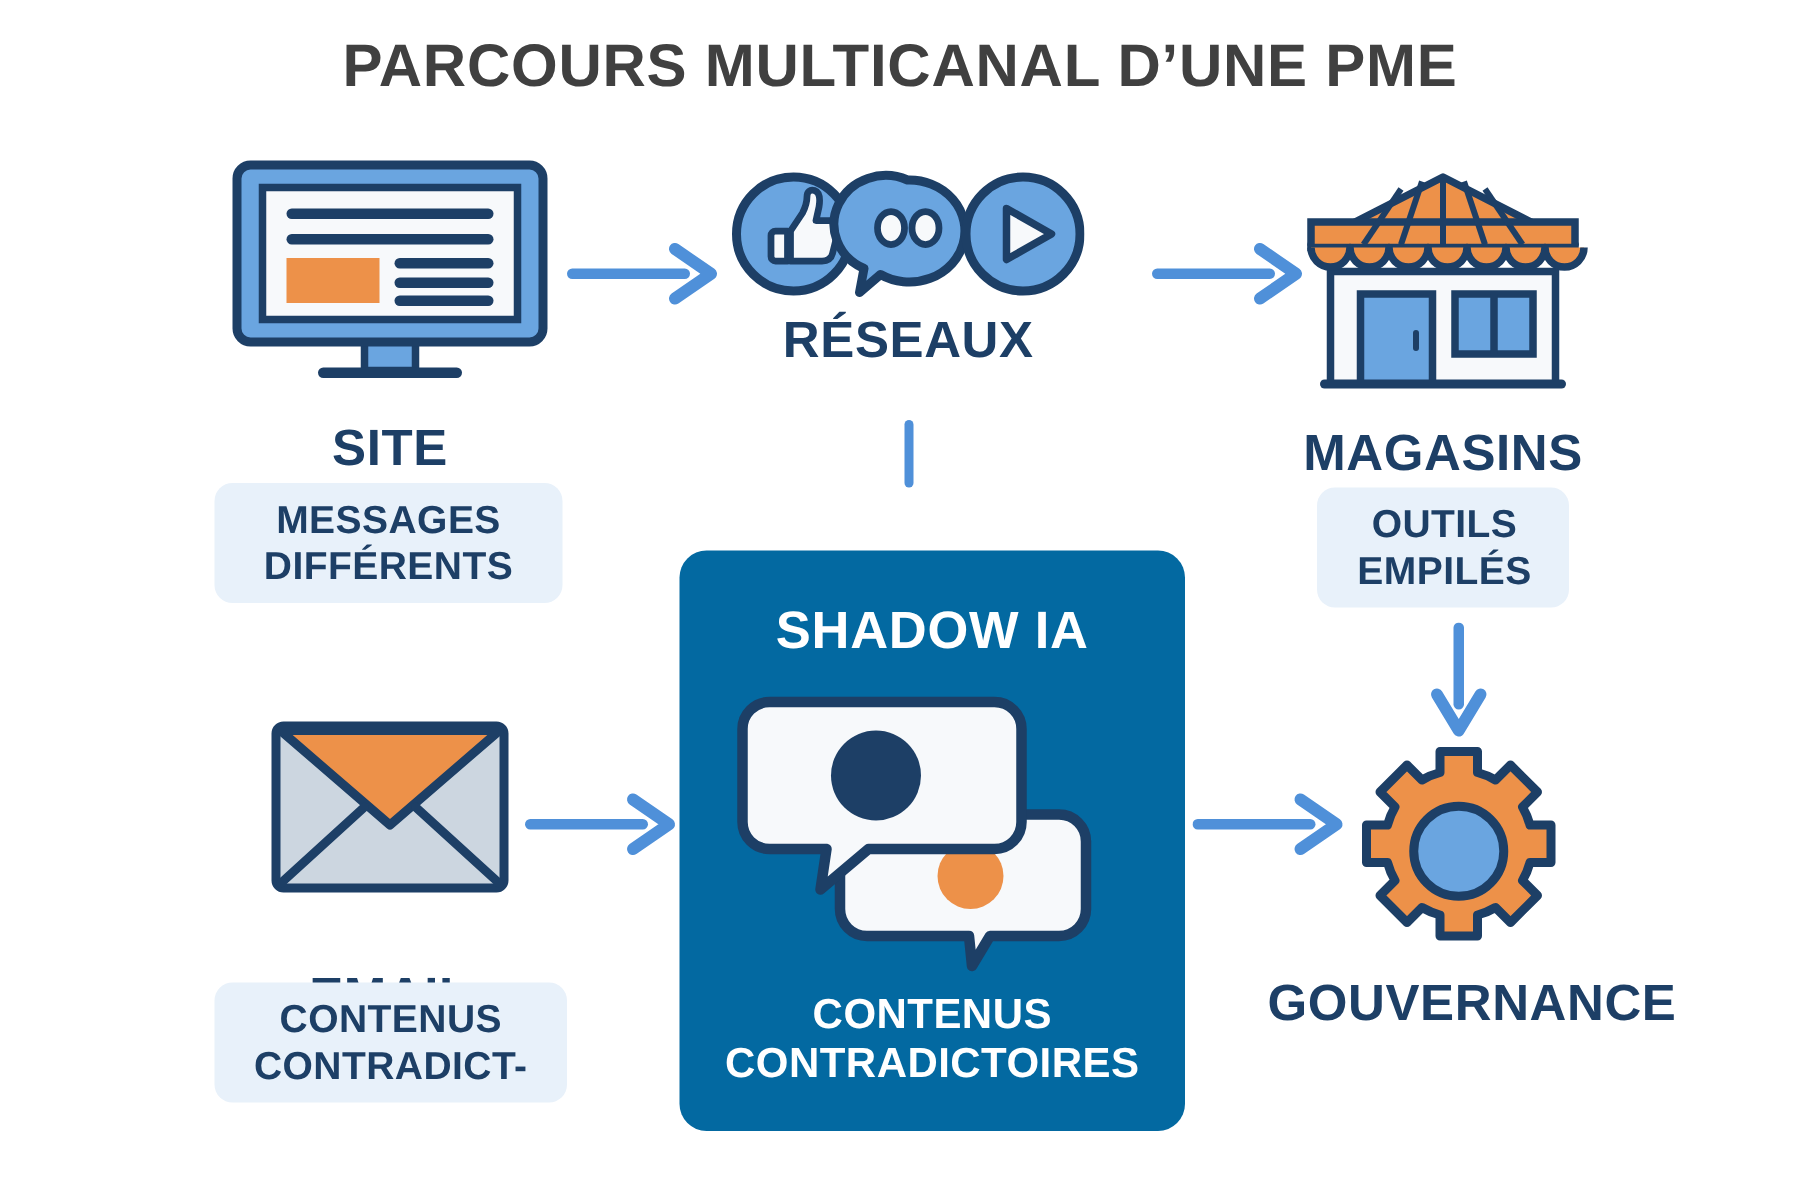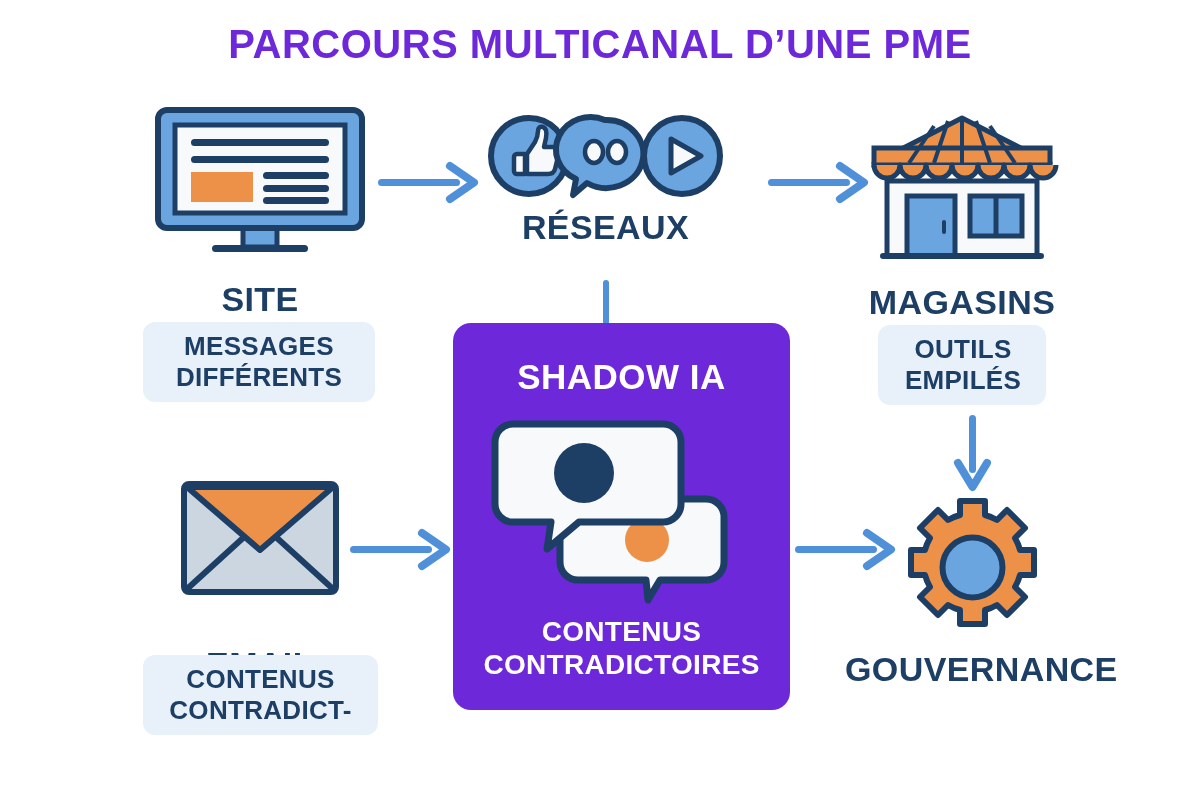"PARCOURS MULTICANAL D’UNE PME" .title { color: #6d28d9 -> #404040 }
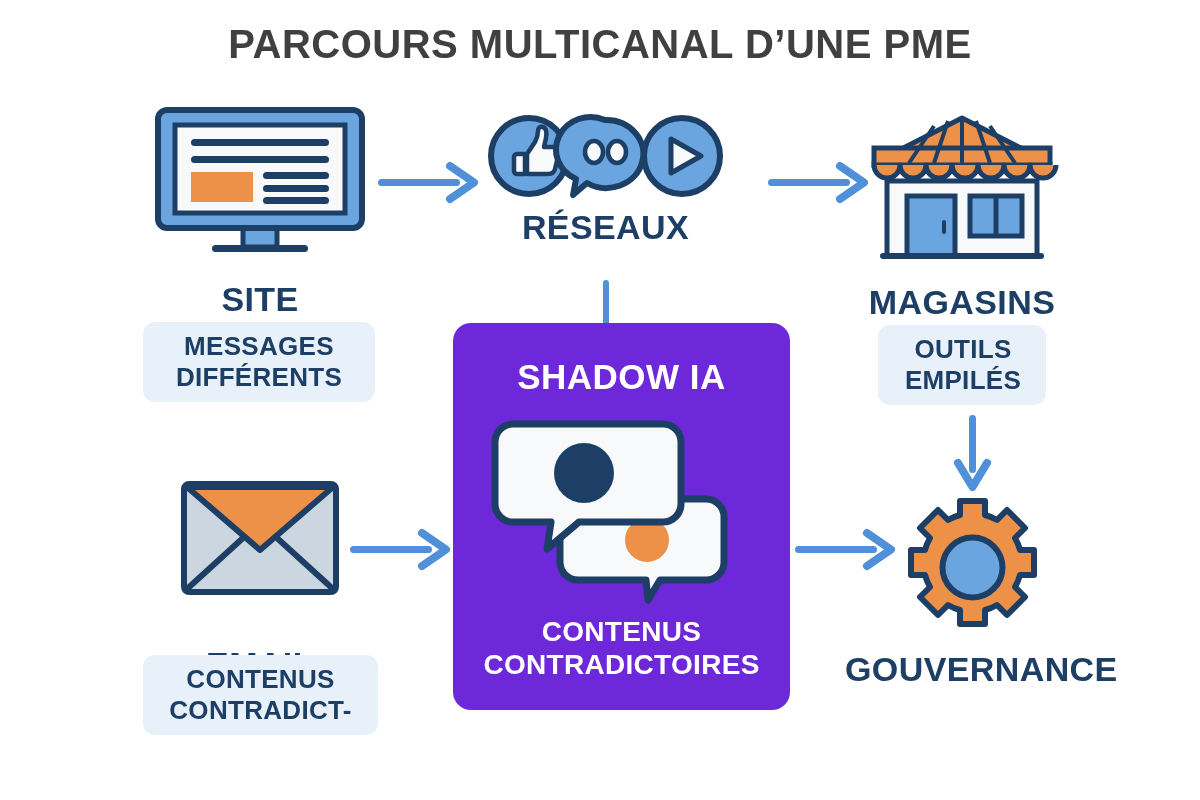"SHADOW IA" .panel { background: #6d28d9 -> #0369a1; margin-top: none -> 44px }
